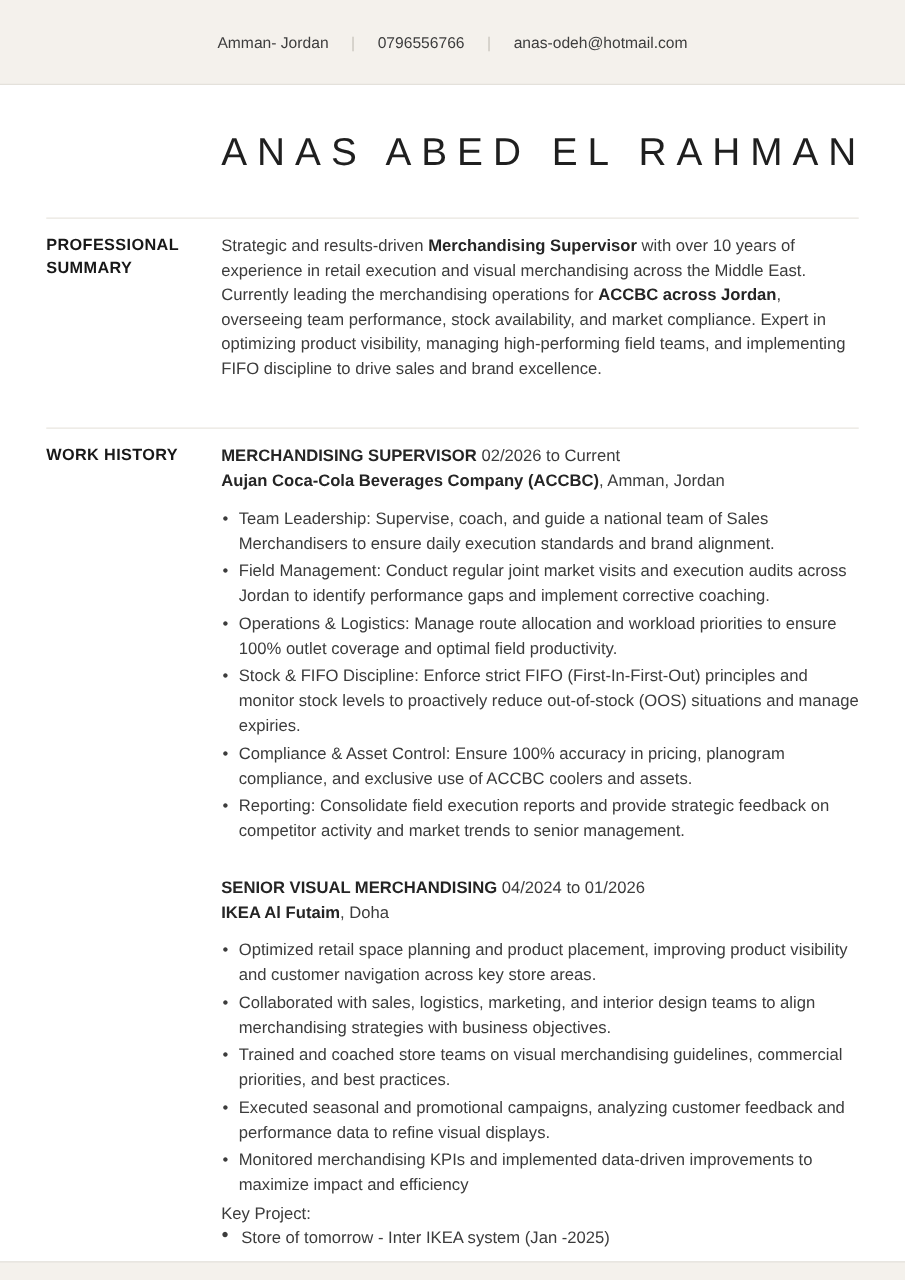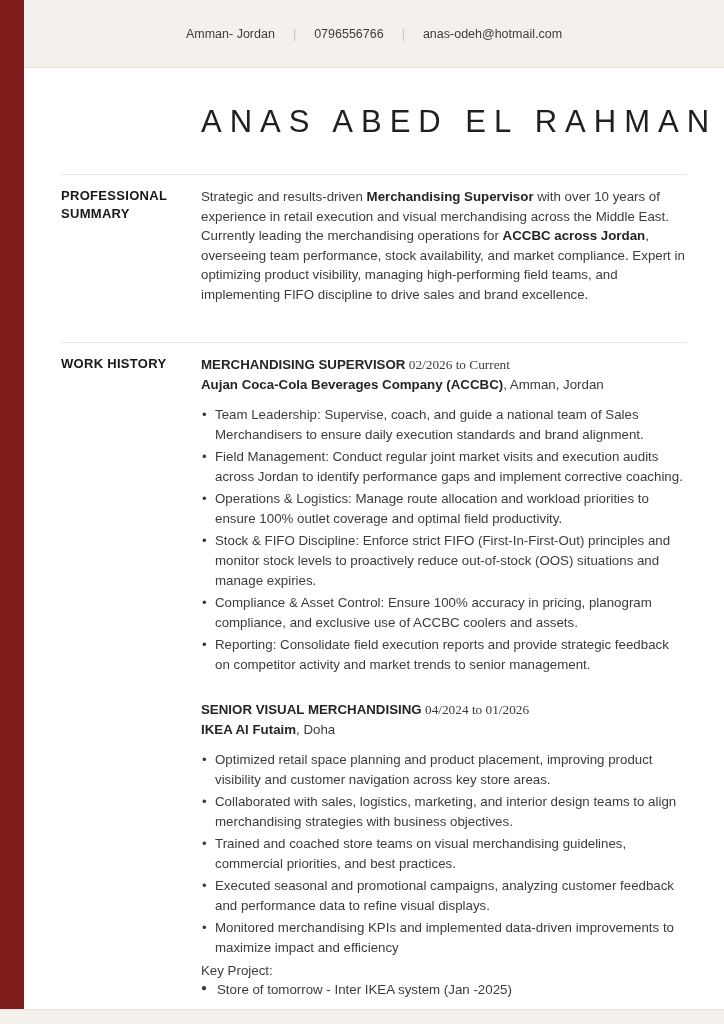"Amman- Jordan" .canvas { padding-left: 24px -> none }
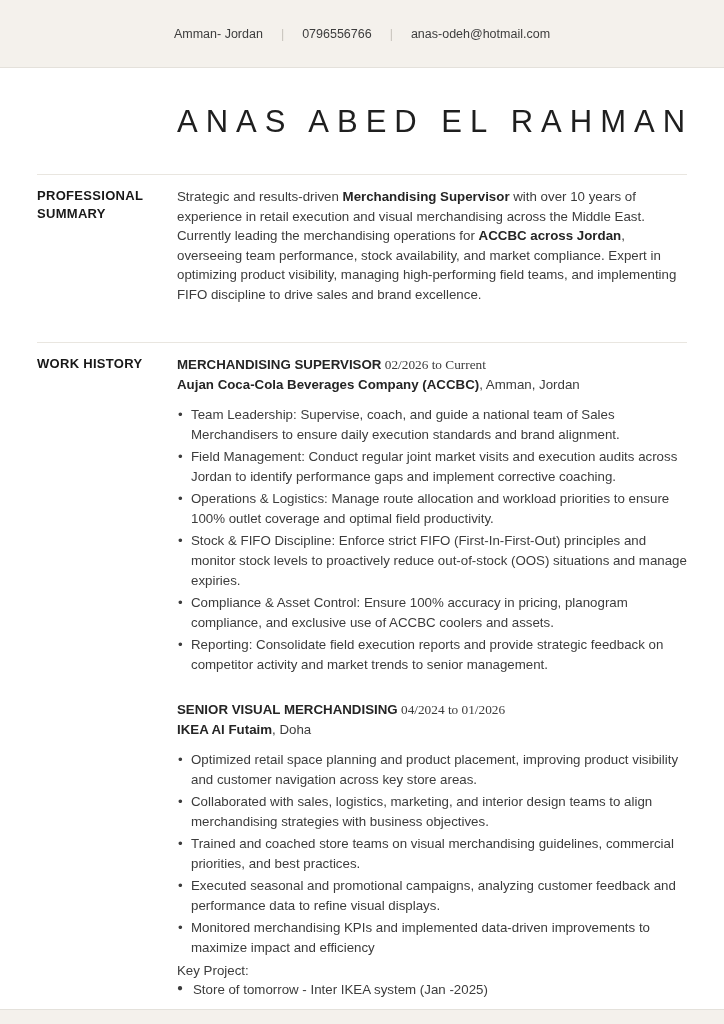"02/2026 to Current" .job-dates { font-family: Liberation Serif, serif -> none }
